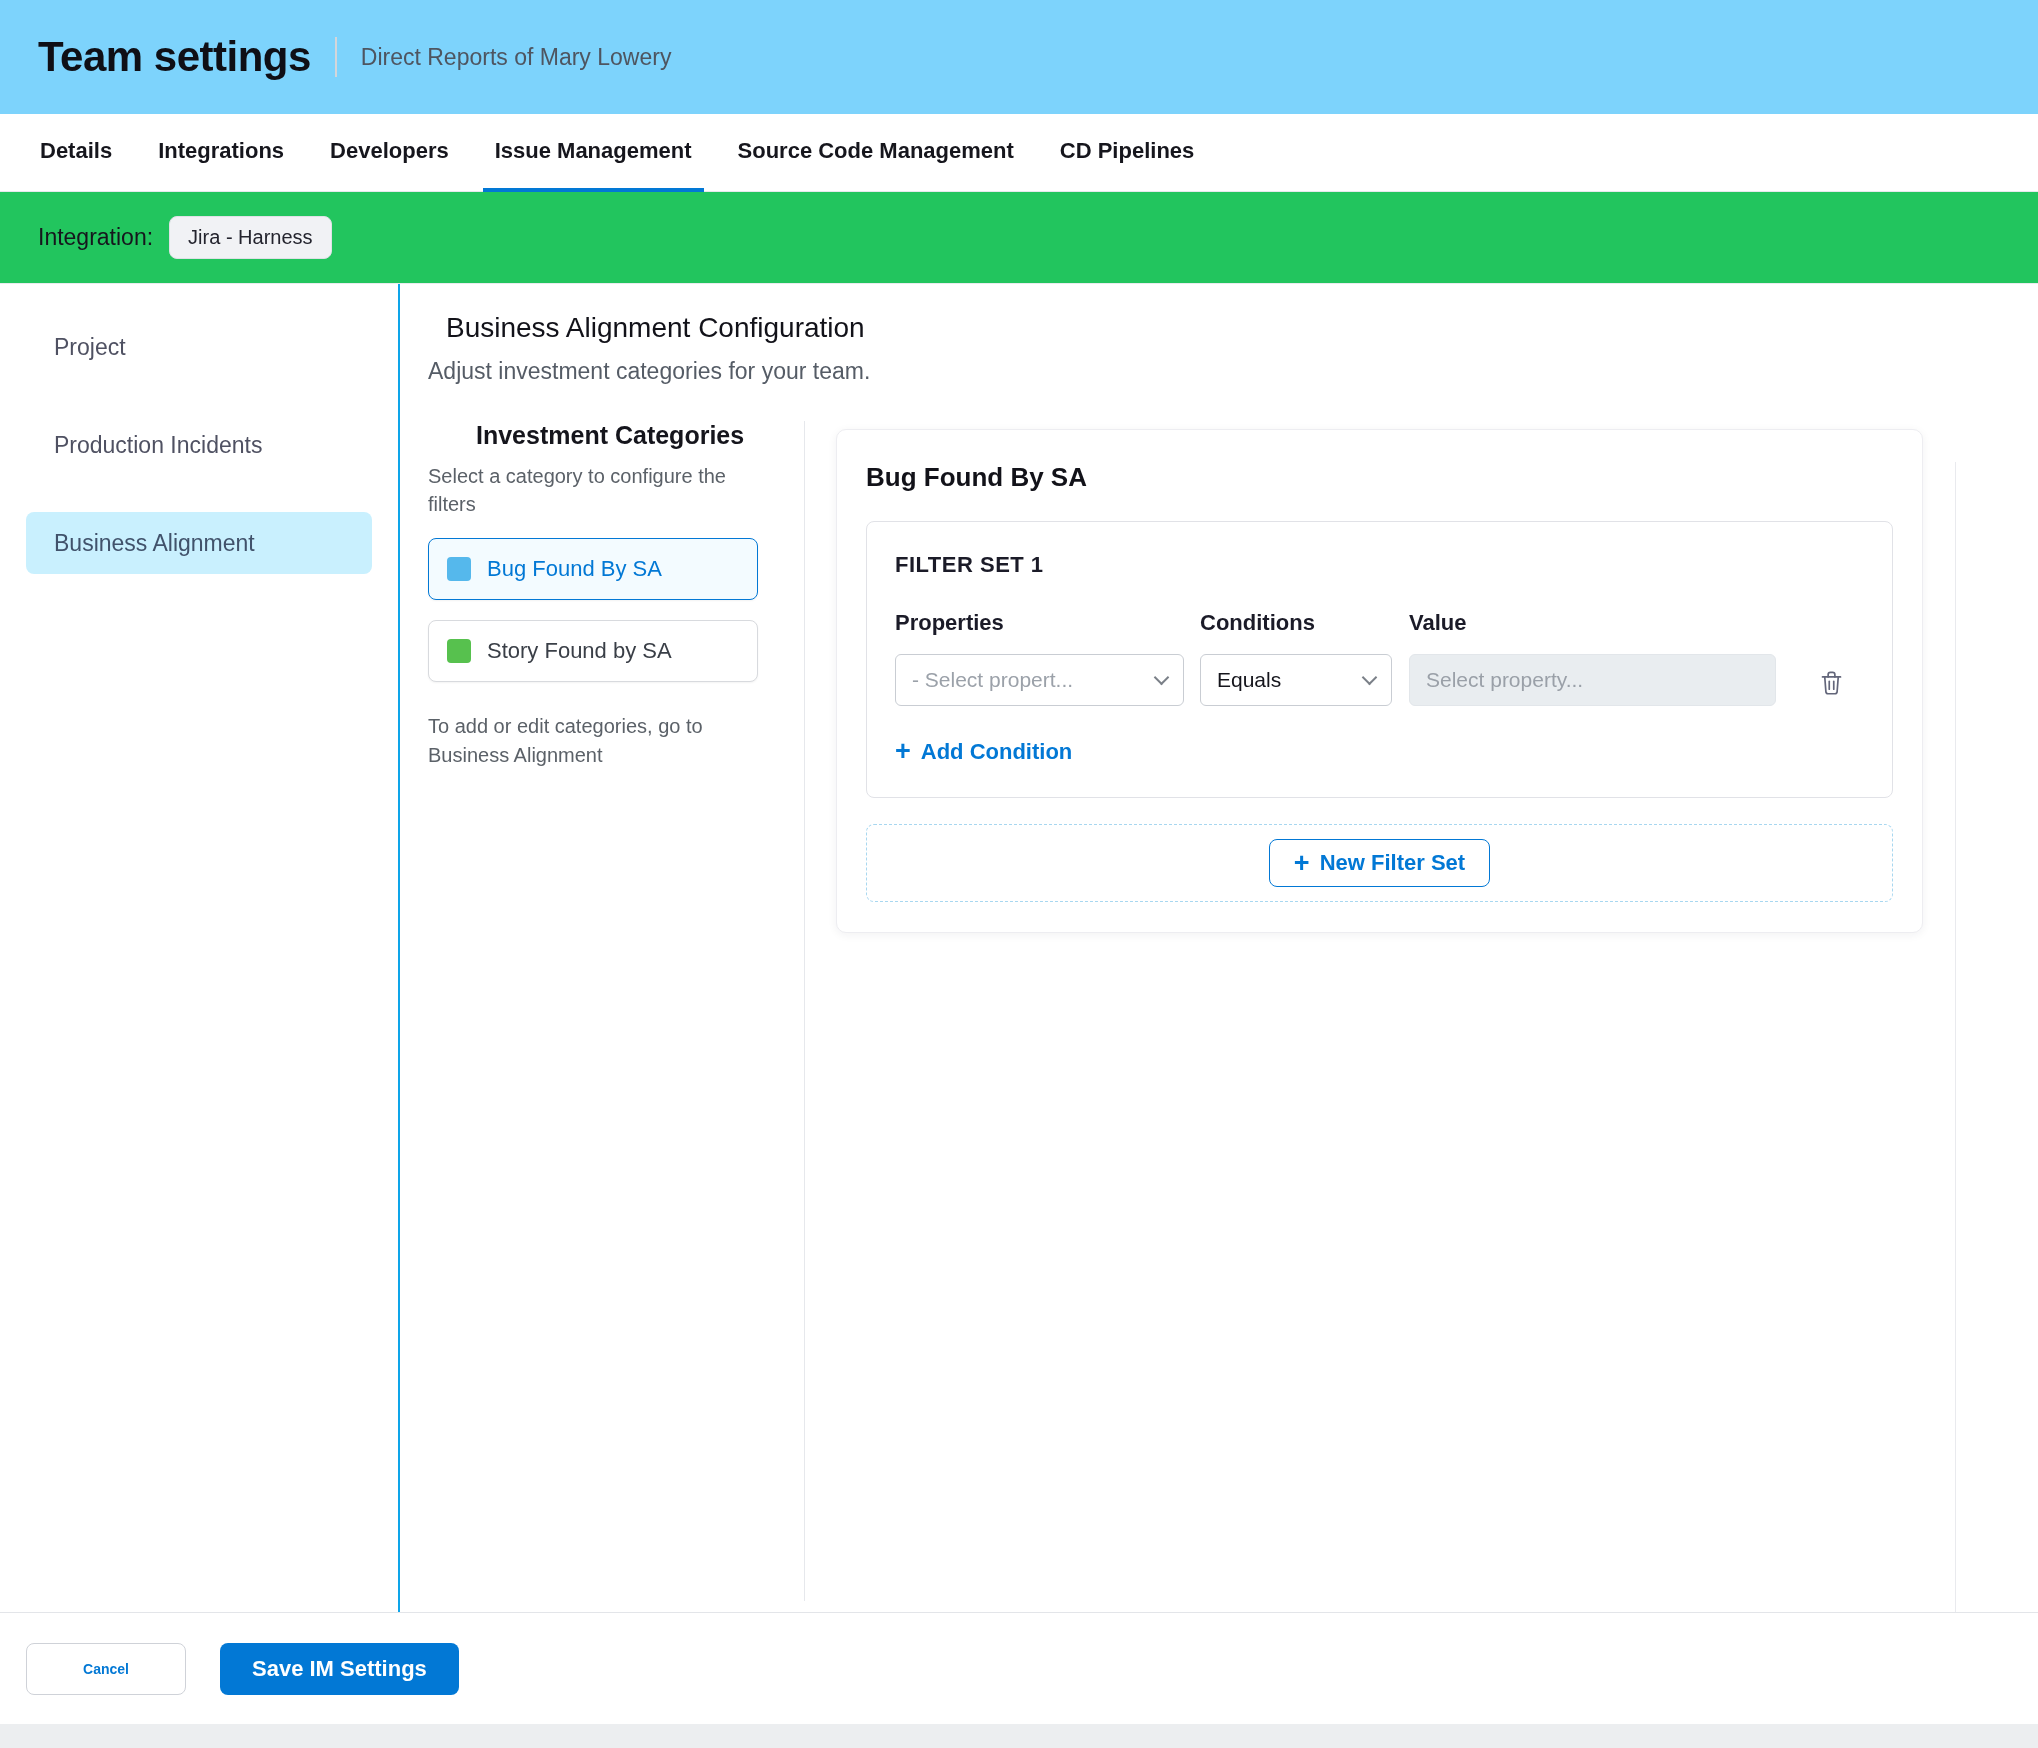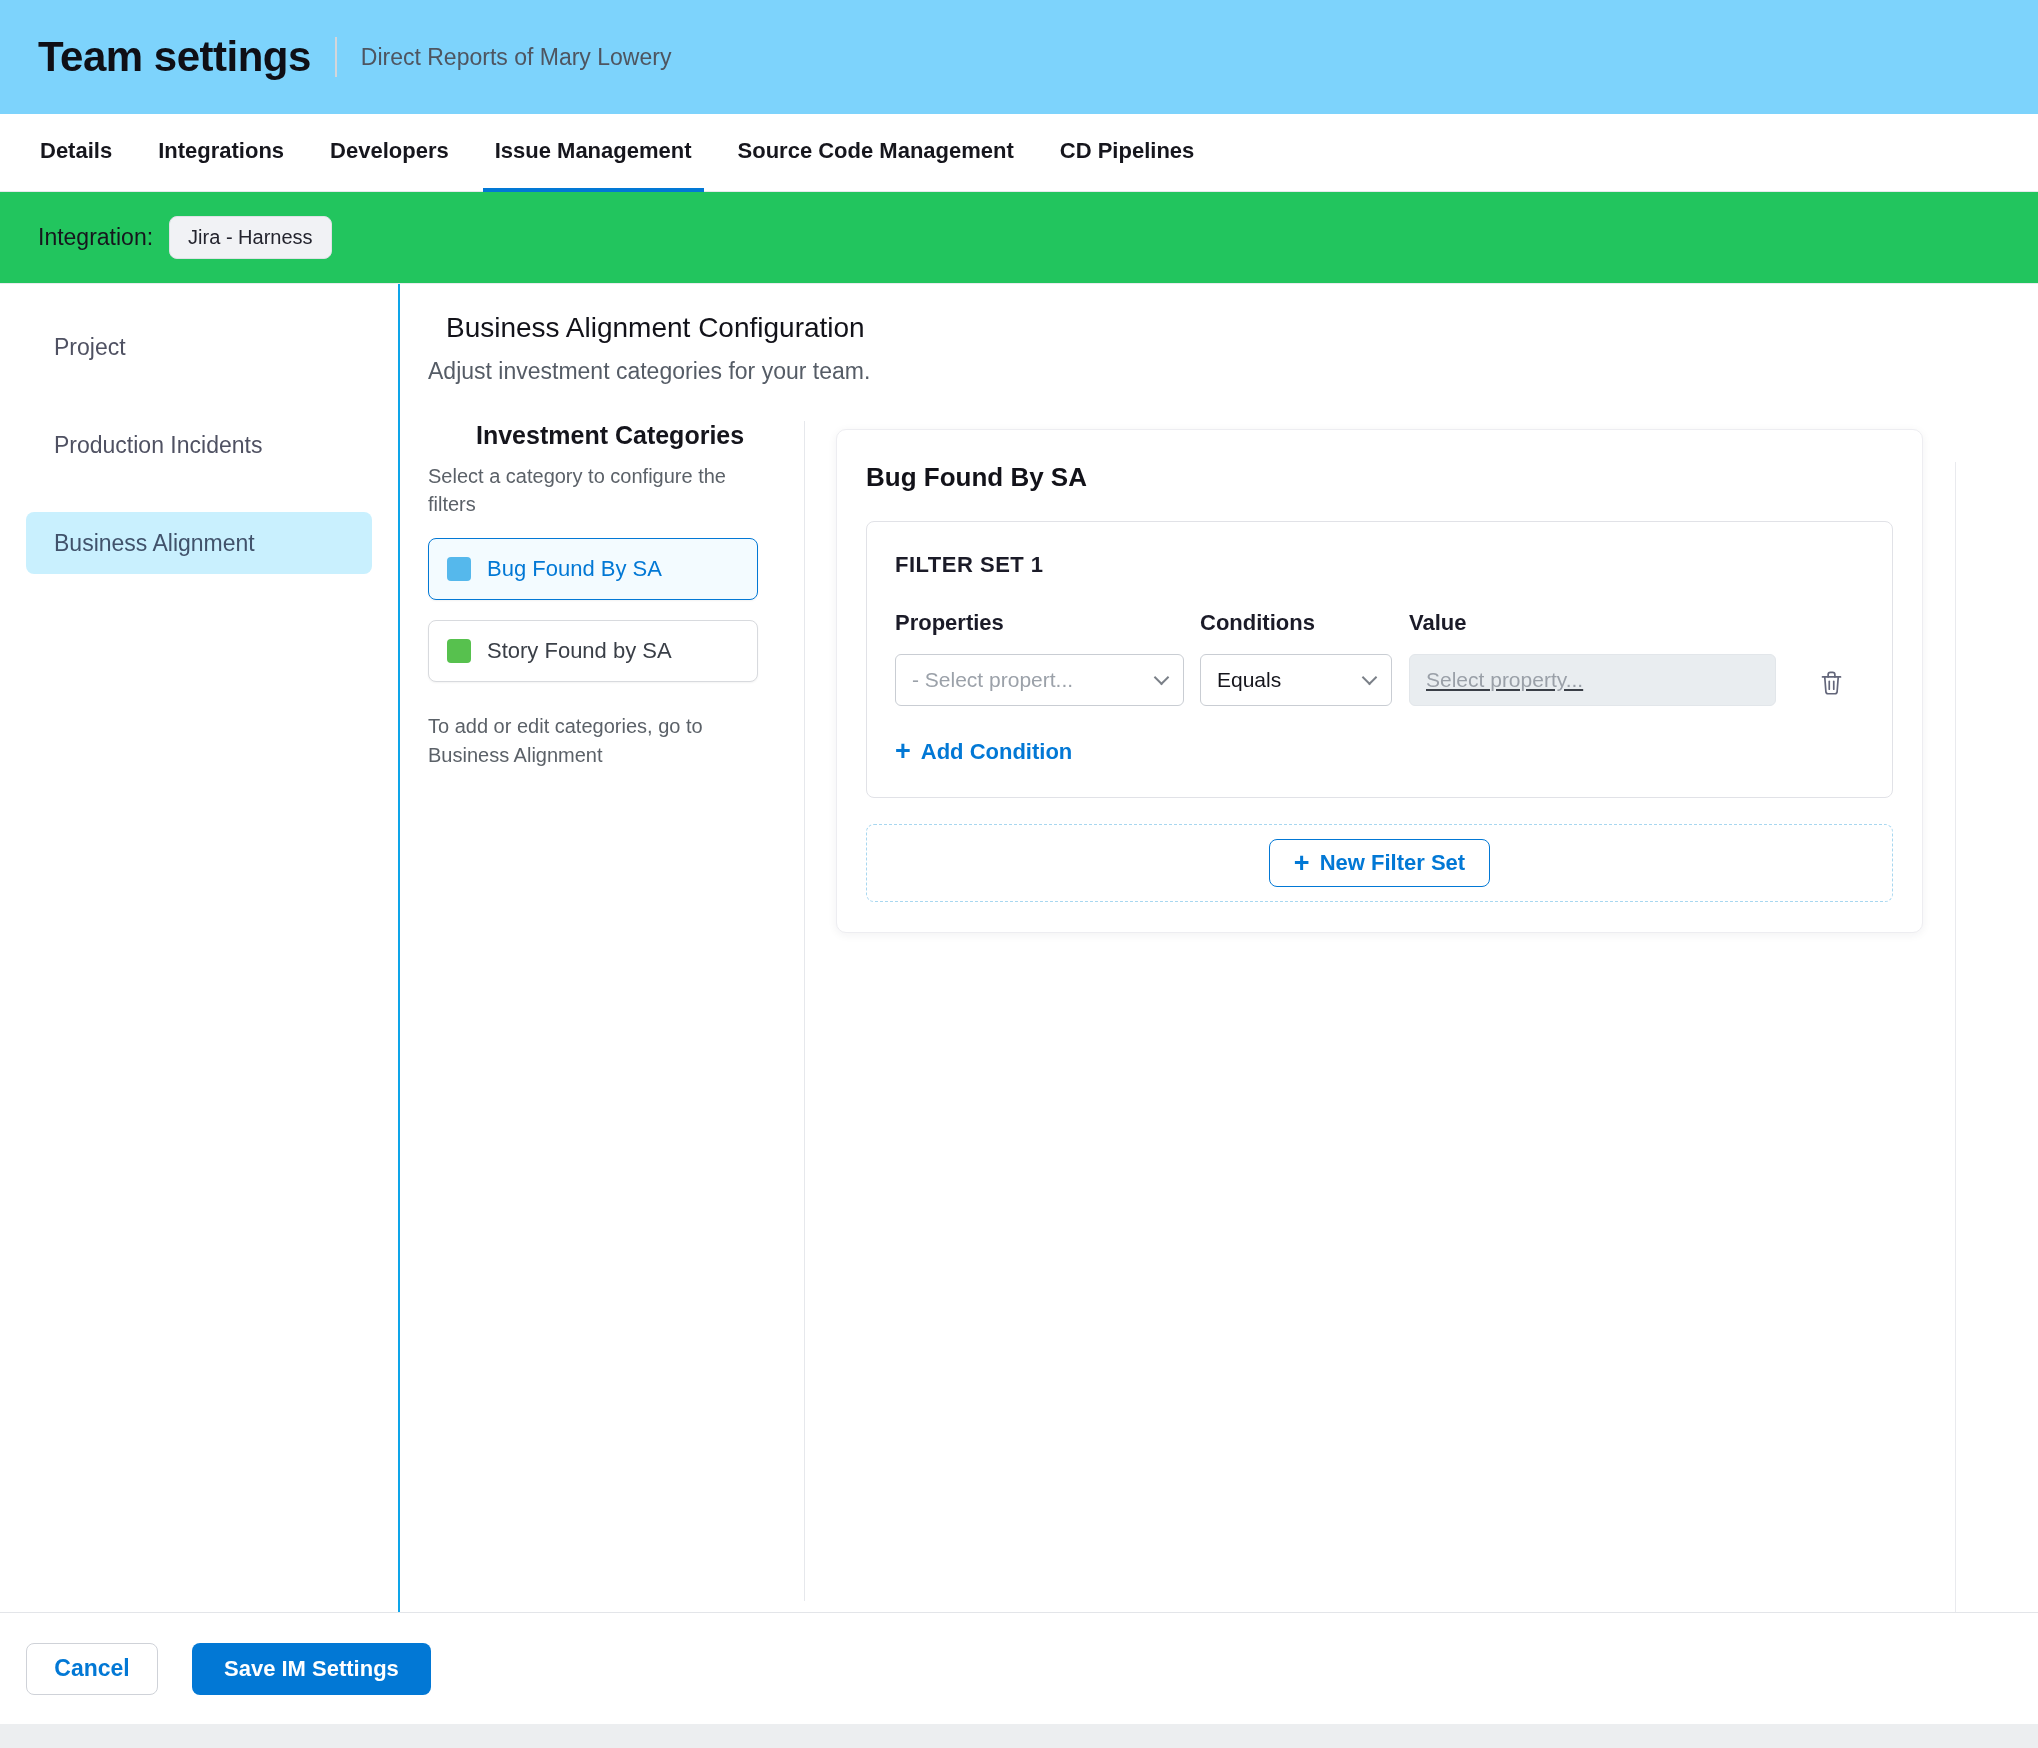"Select property..." .value-input { text-decoration: underline -> none }
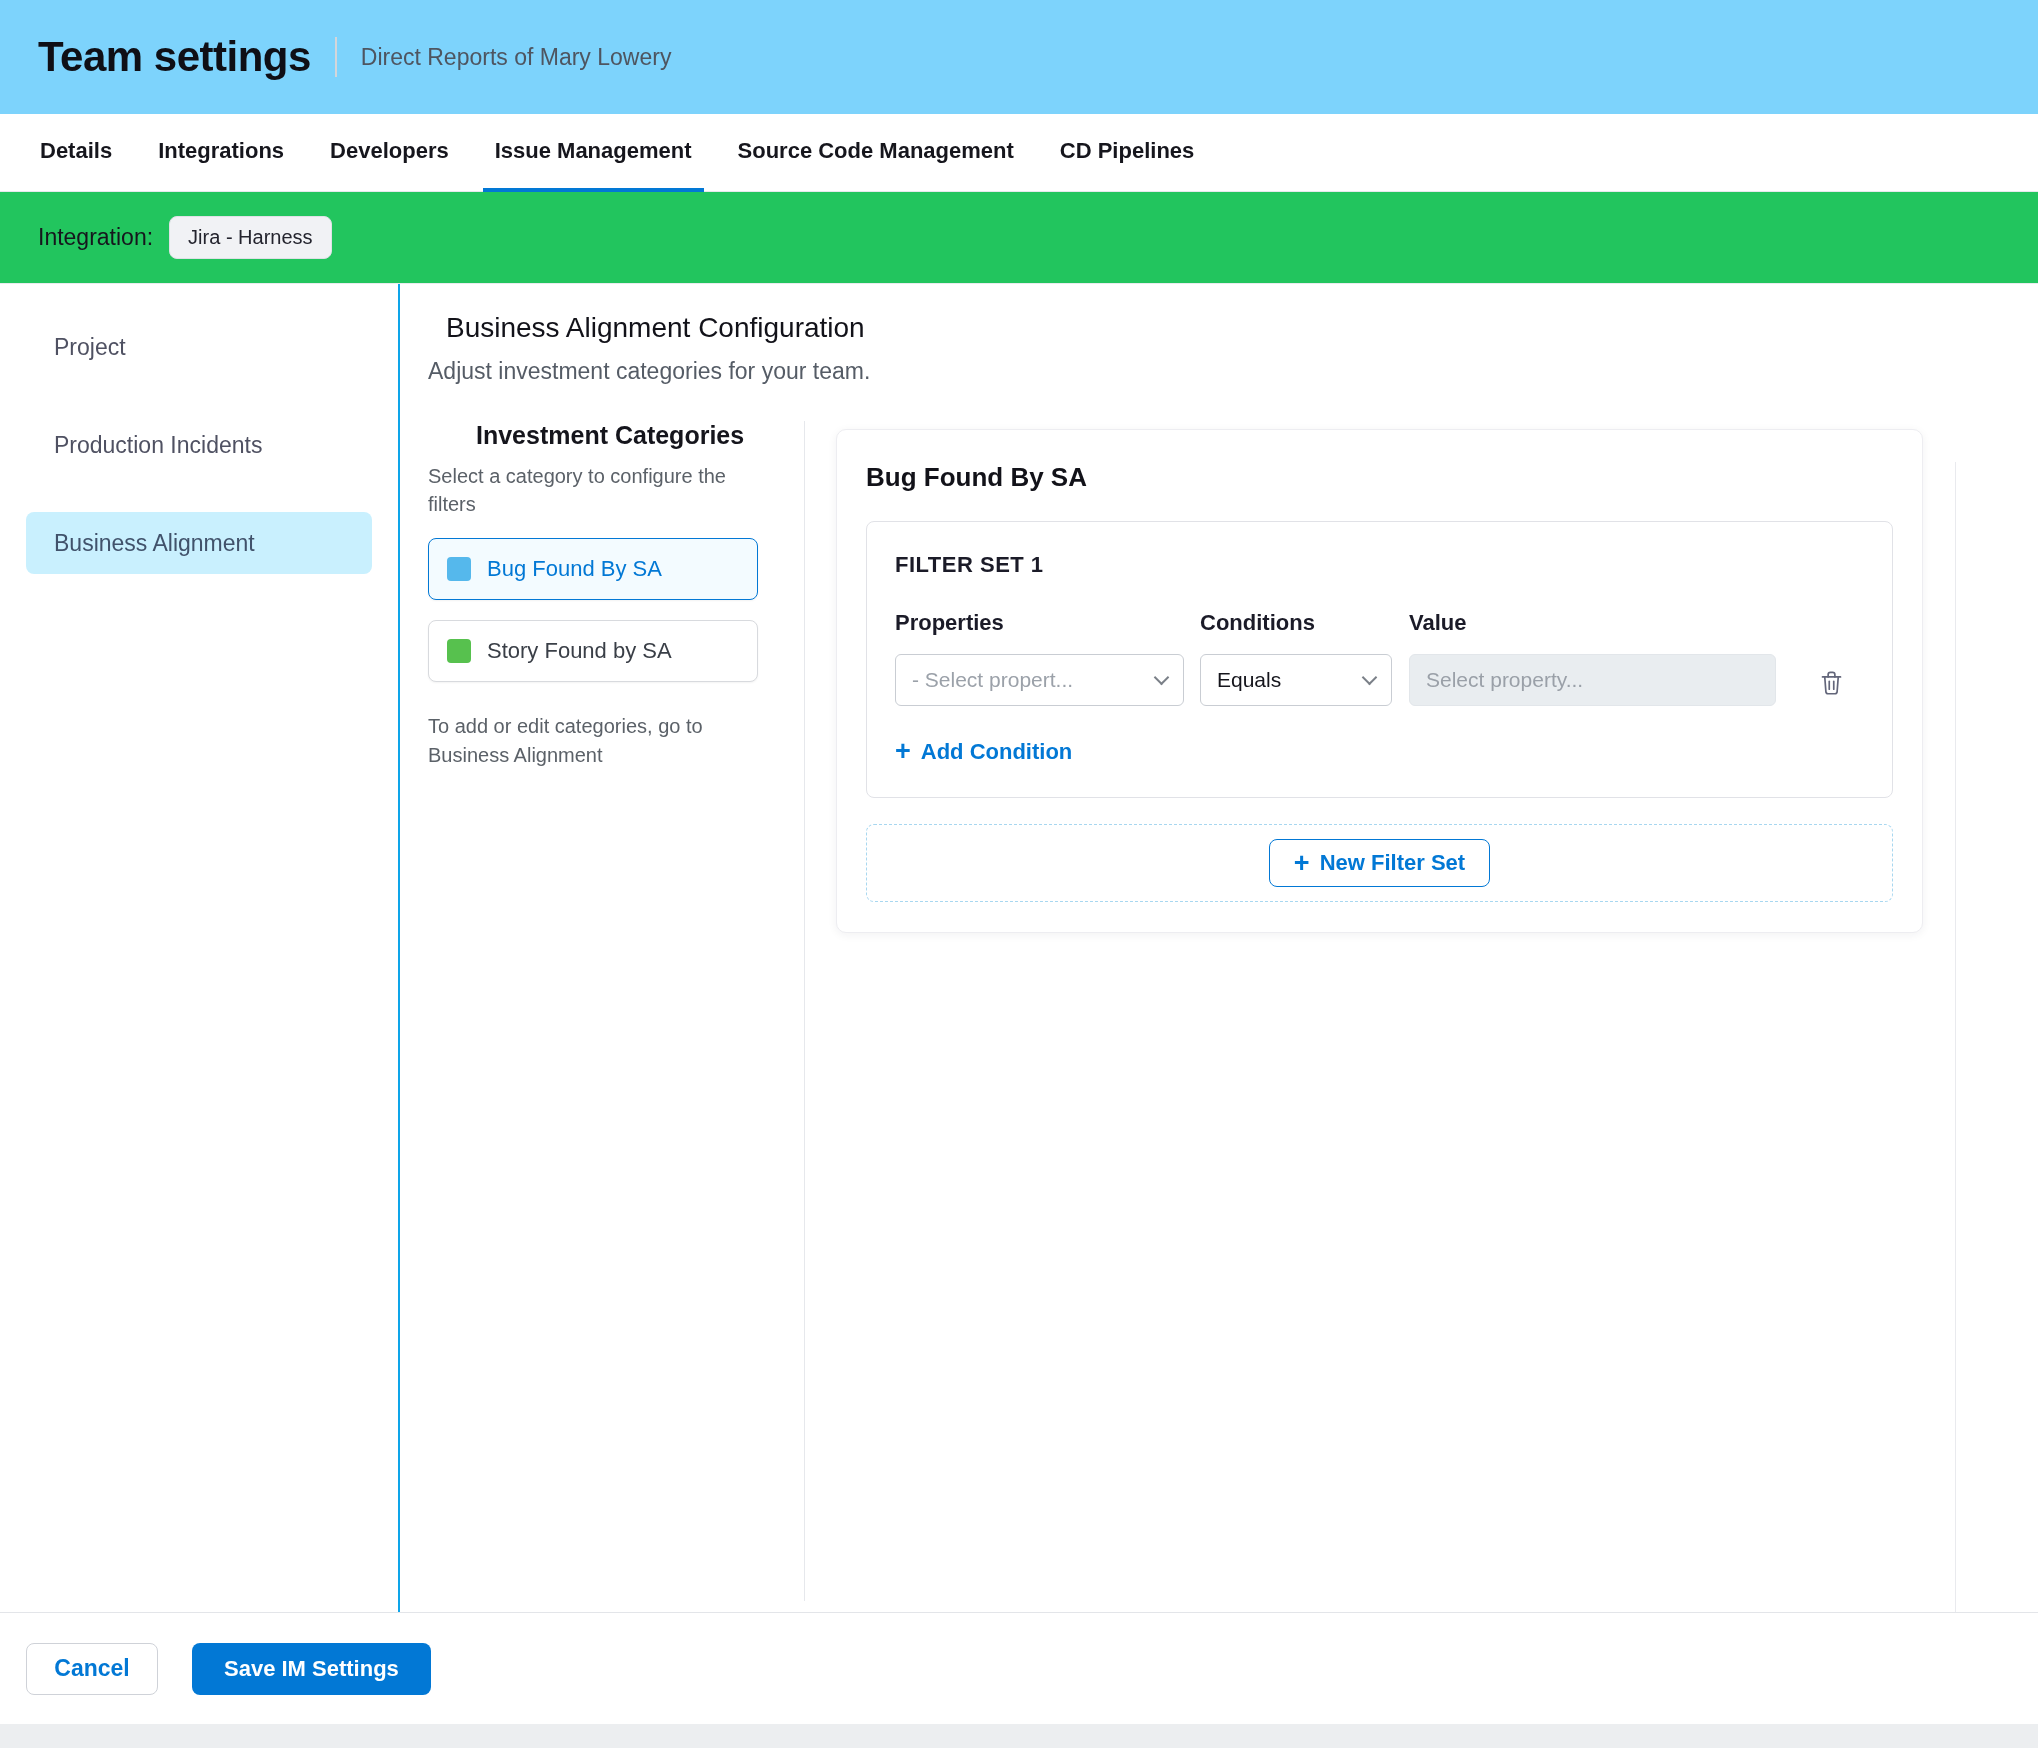"Cancel" .btn-cancel { font-size: 23px -> 14px; width: 132px -> 160px }
